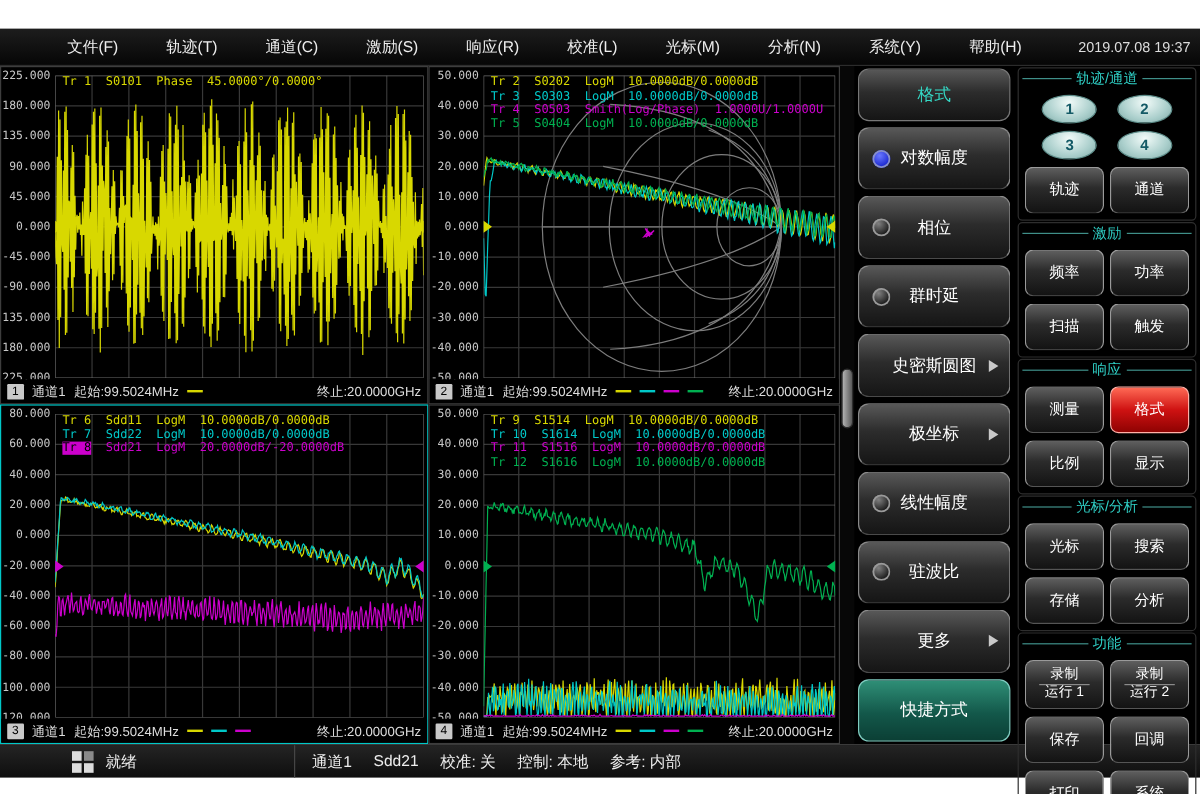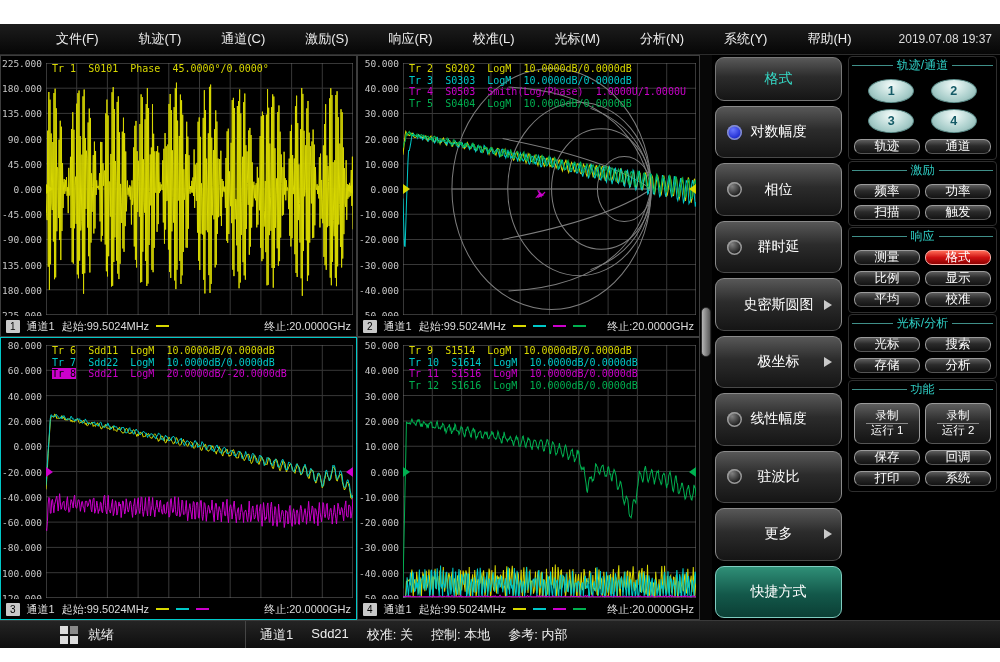"轨迹" .rbtn { height: 15px -> 39px }
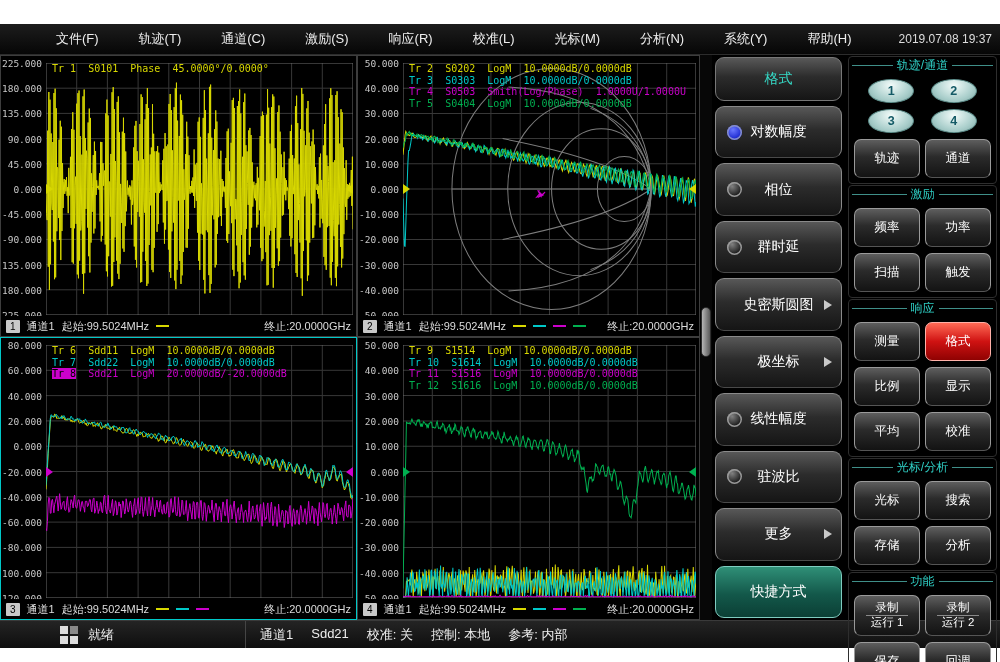"平均" div.btn-row { html: <div> <div> <span>平均</span> </div> <div> <span>校准</span> </div> </div> -> none }
